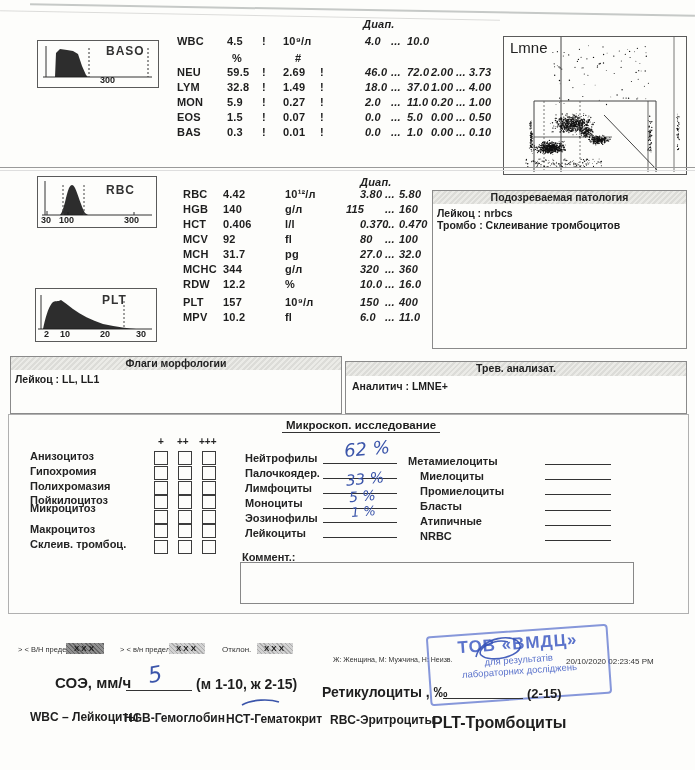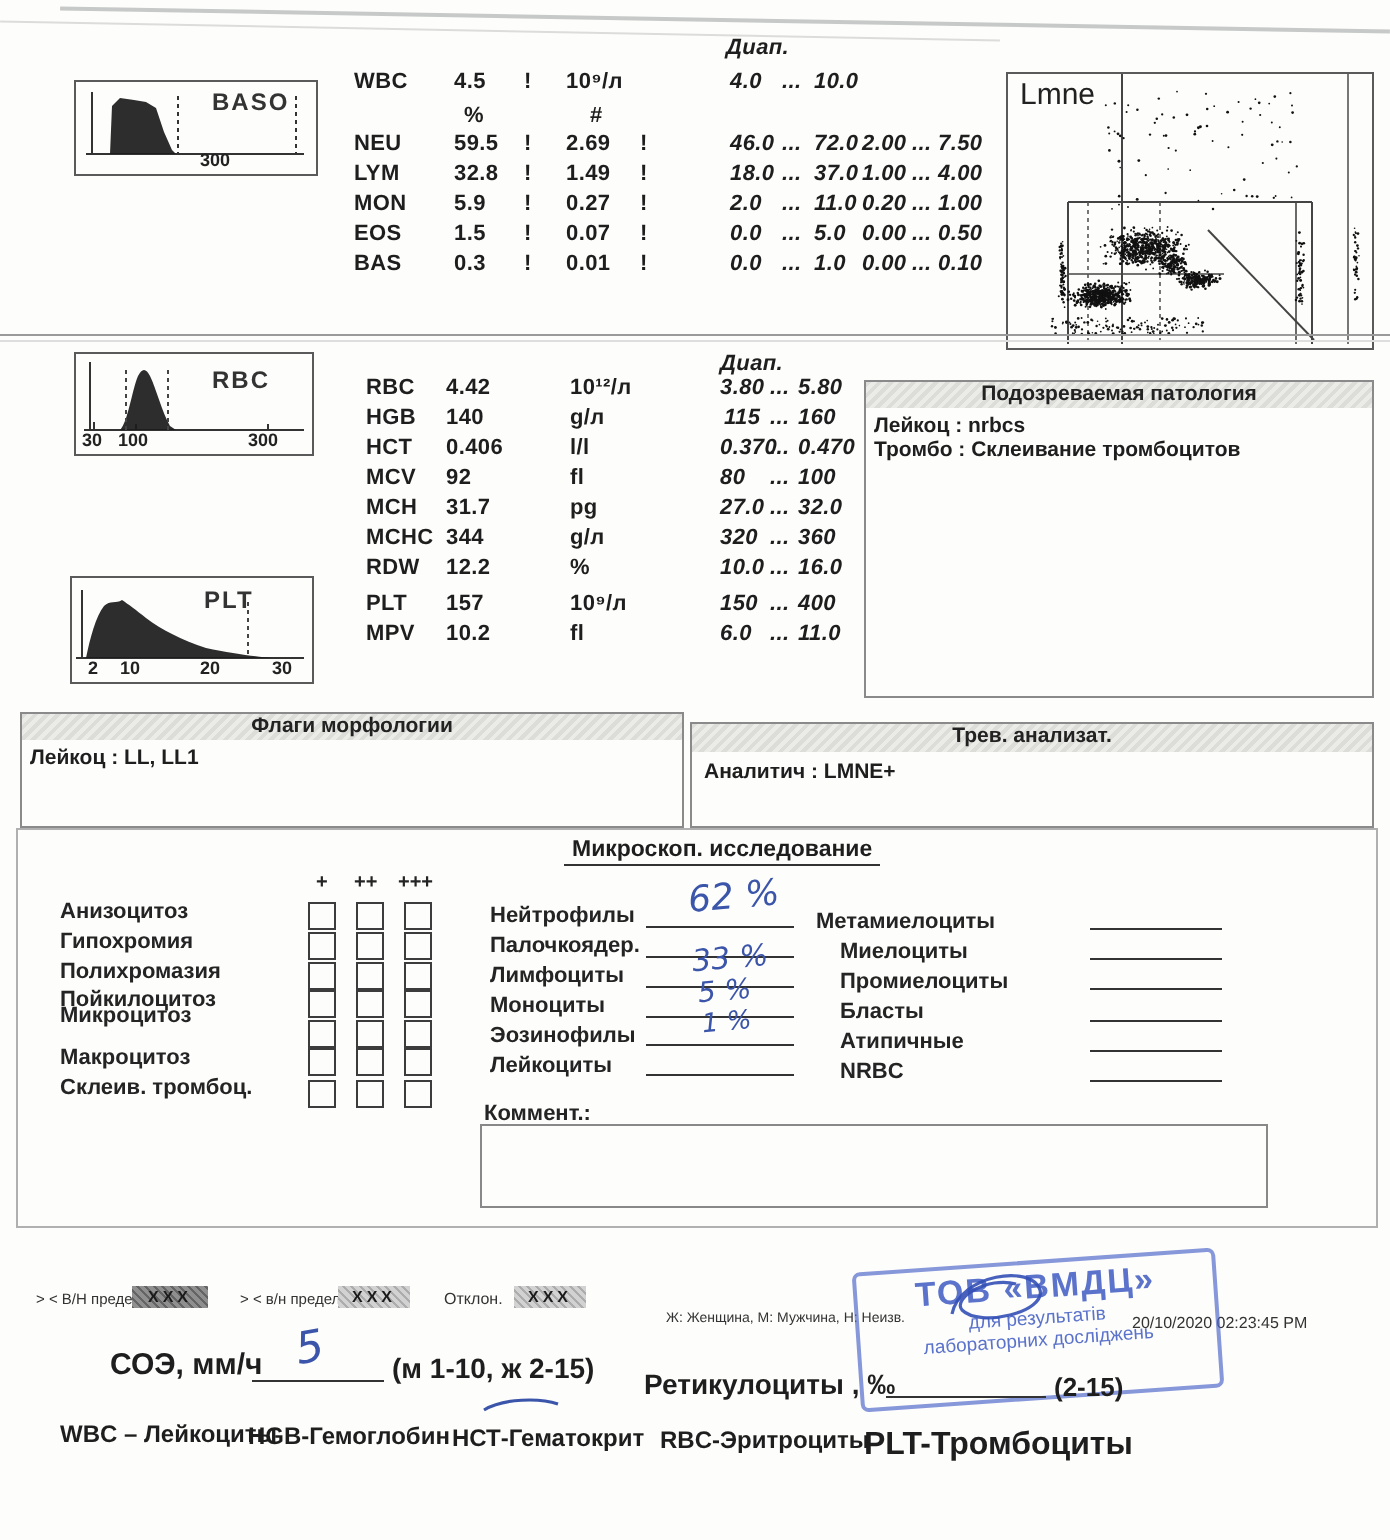"7.50" span.cell { text: 7.50 -> 3.73 }
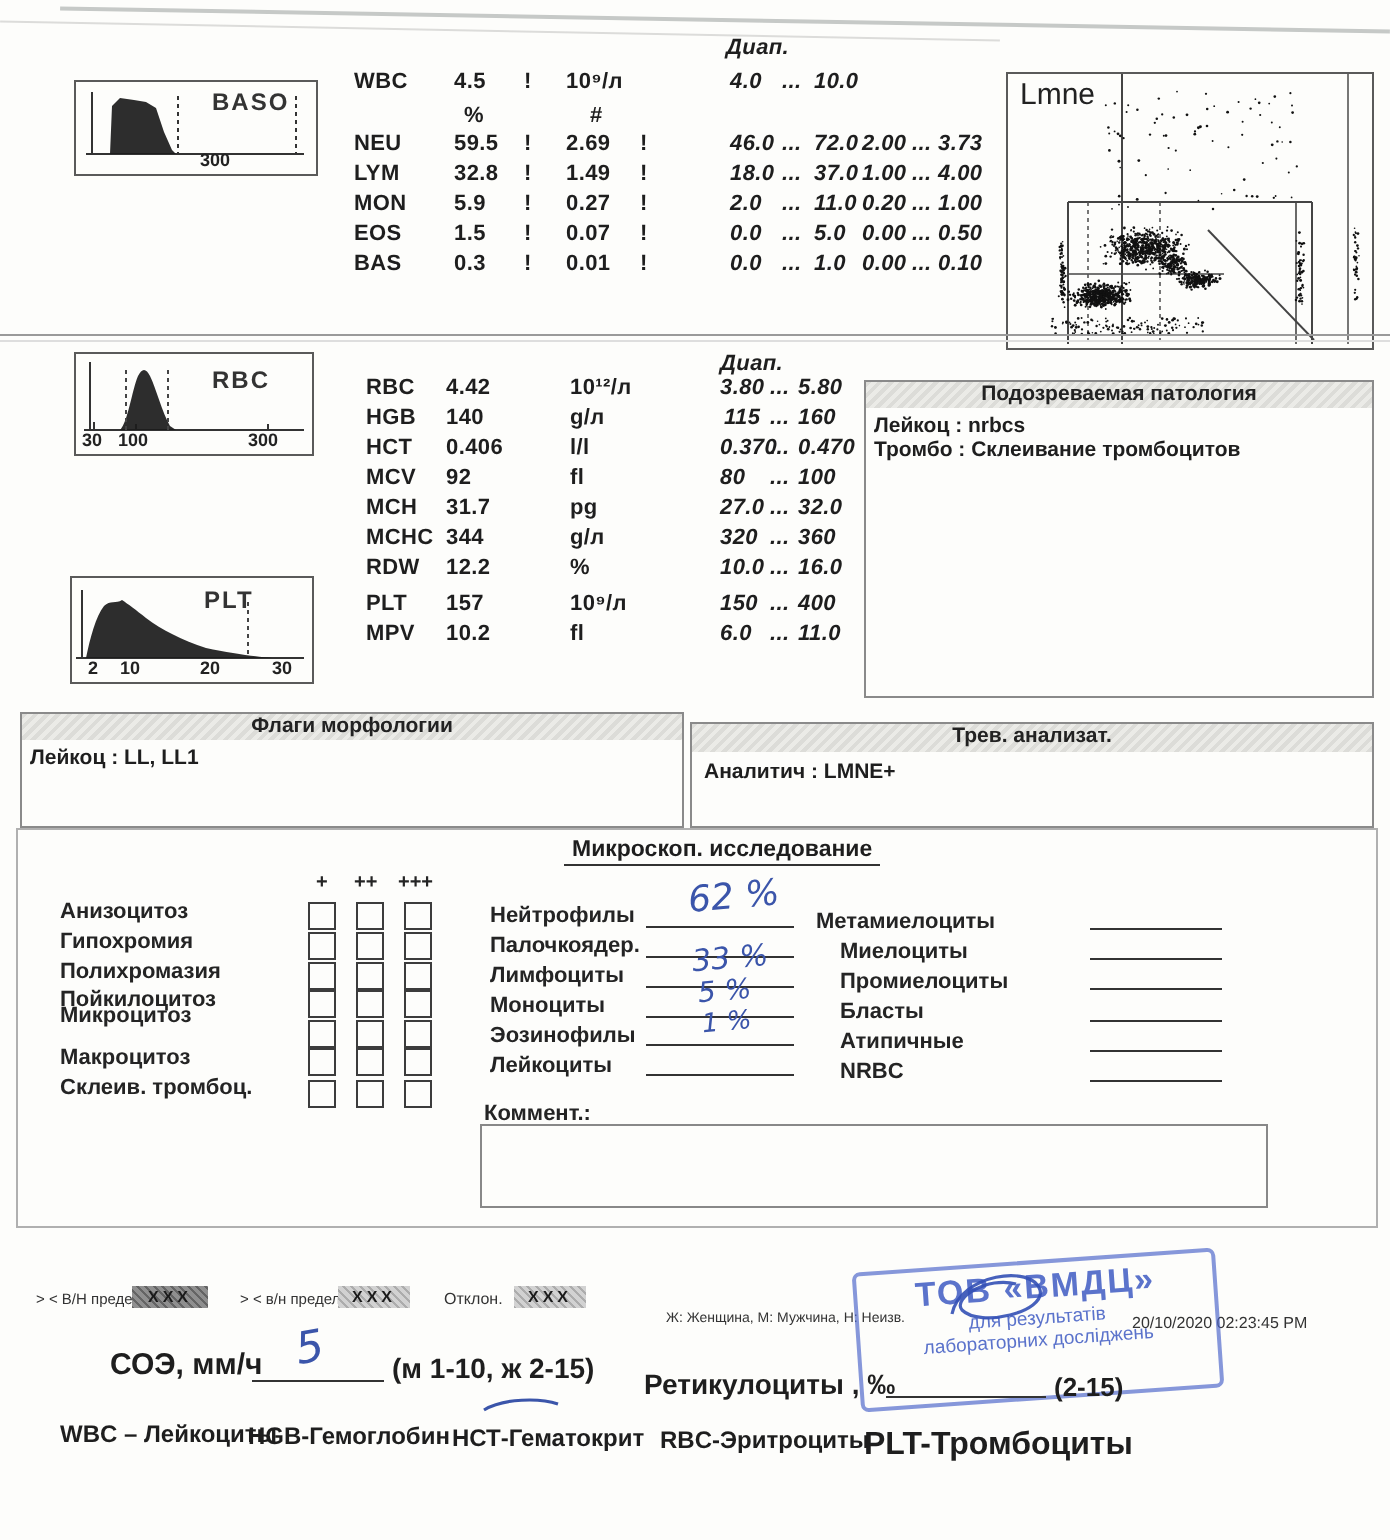"115" span.cell { left: 179px -> 163px }
